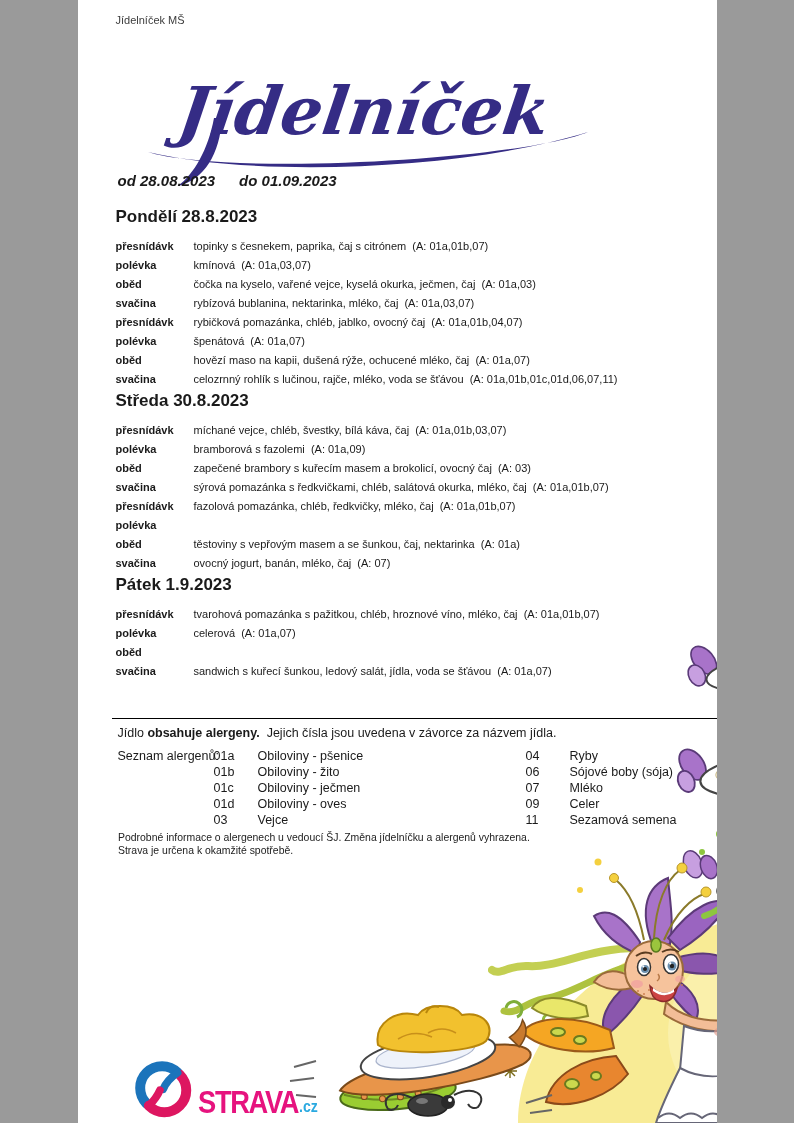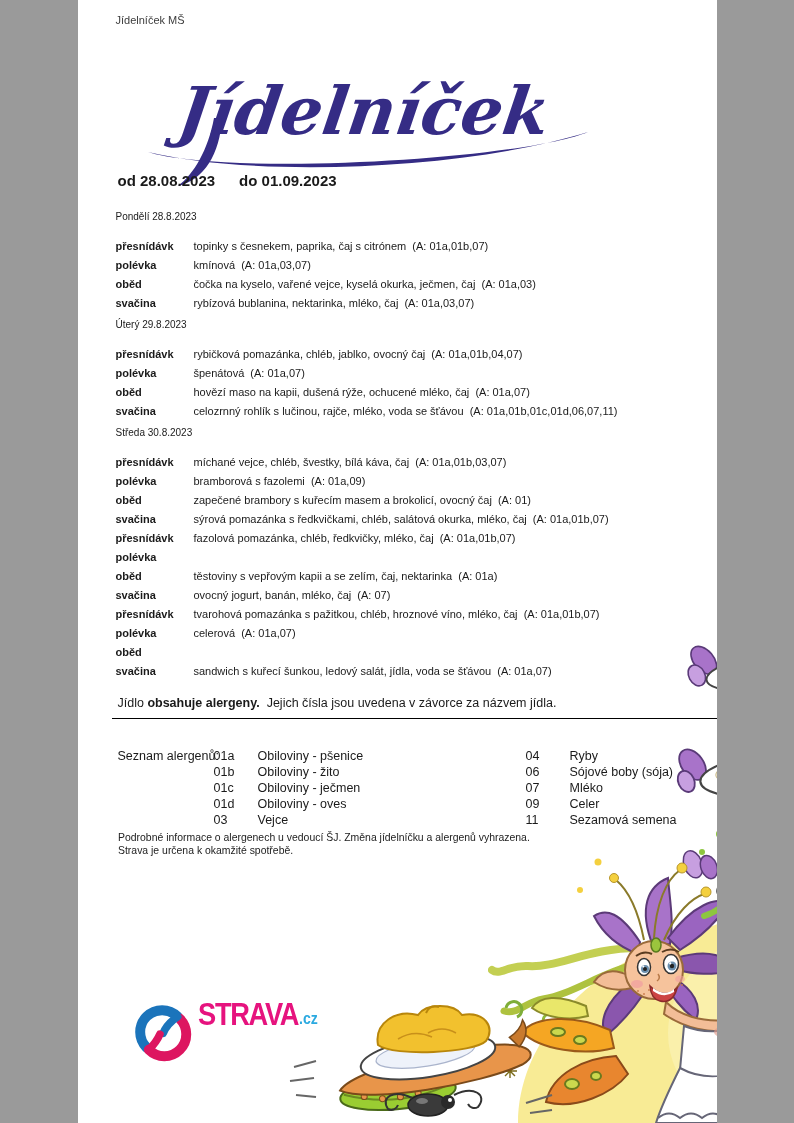"od 28.08.2023 do 01.09.2023" .date-line { font-style: none -> italic }
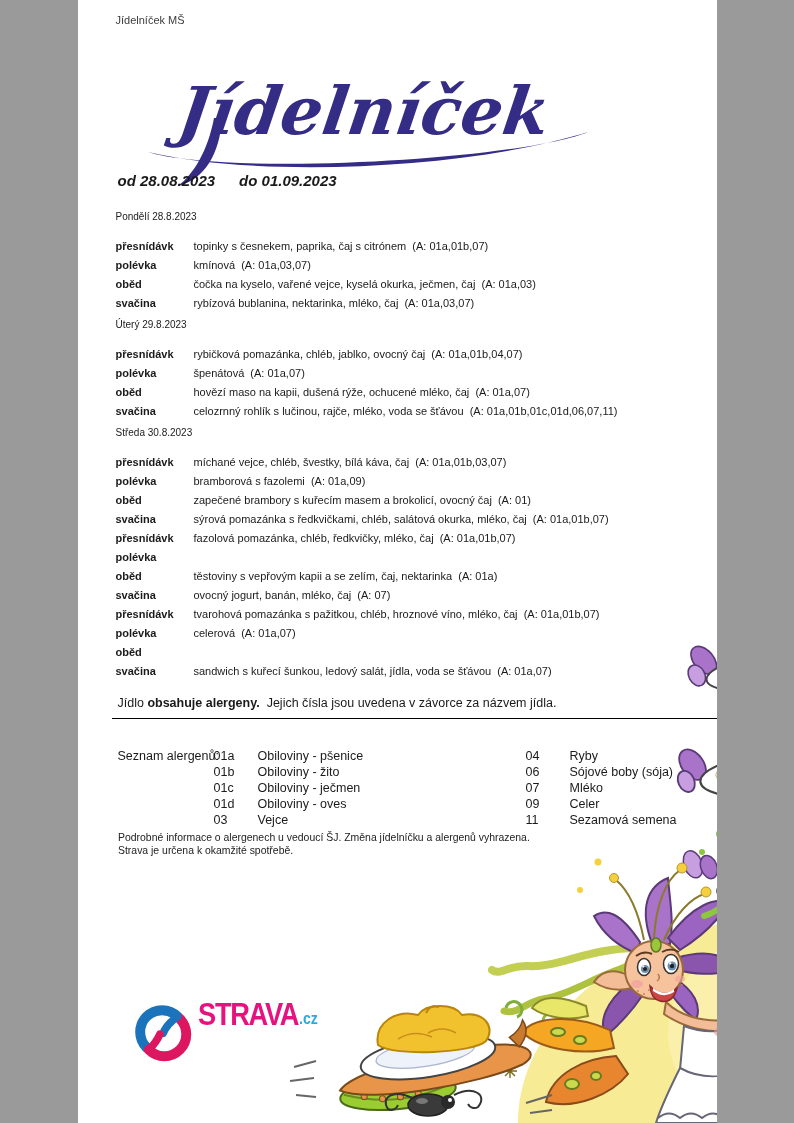"Pondělí 28.8.2023" .day h2 { font-size: 10px -> 17px; font-weight: normal -> bold }
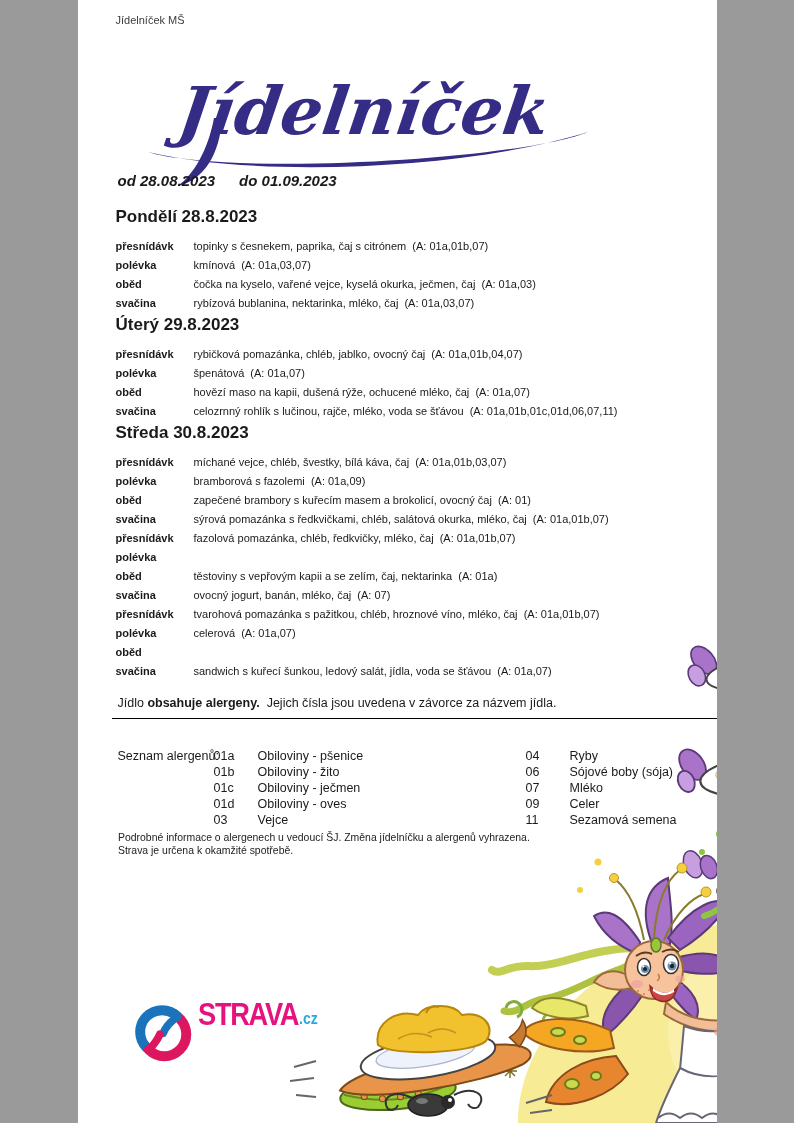"Úterý 29.8.2023" h2.day-title { html: <h2>Úterý 29.8.2023</h2> -> none }
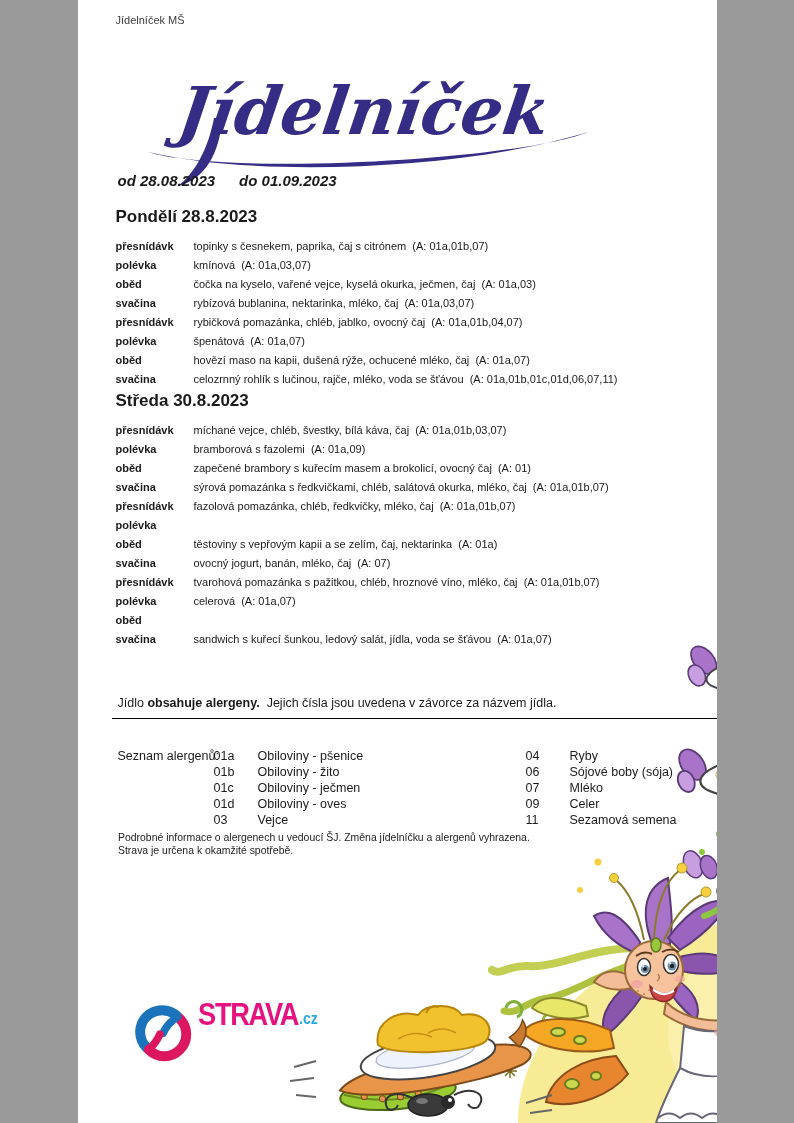"zapečené brambory s kuřecím masem" span.meal-text { text: 01 -> 03 }
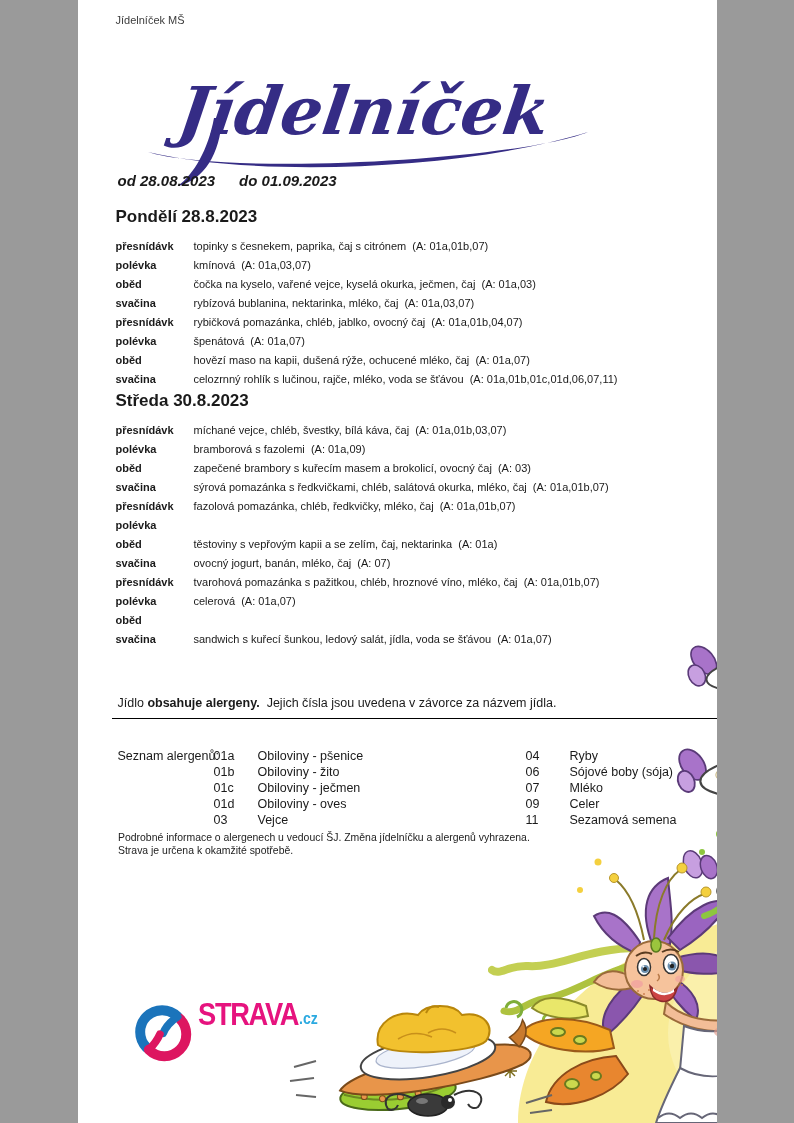"těstoviny s vepřovým kapii a" span.meal-text { text: kapii a se zelím -> masem a se šunkou }
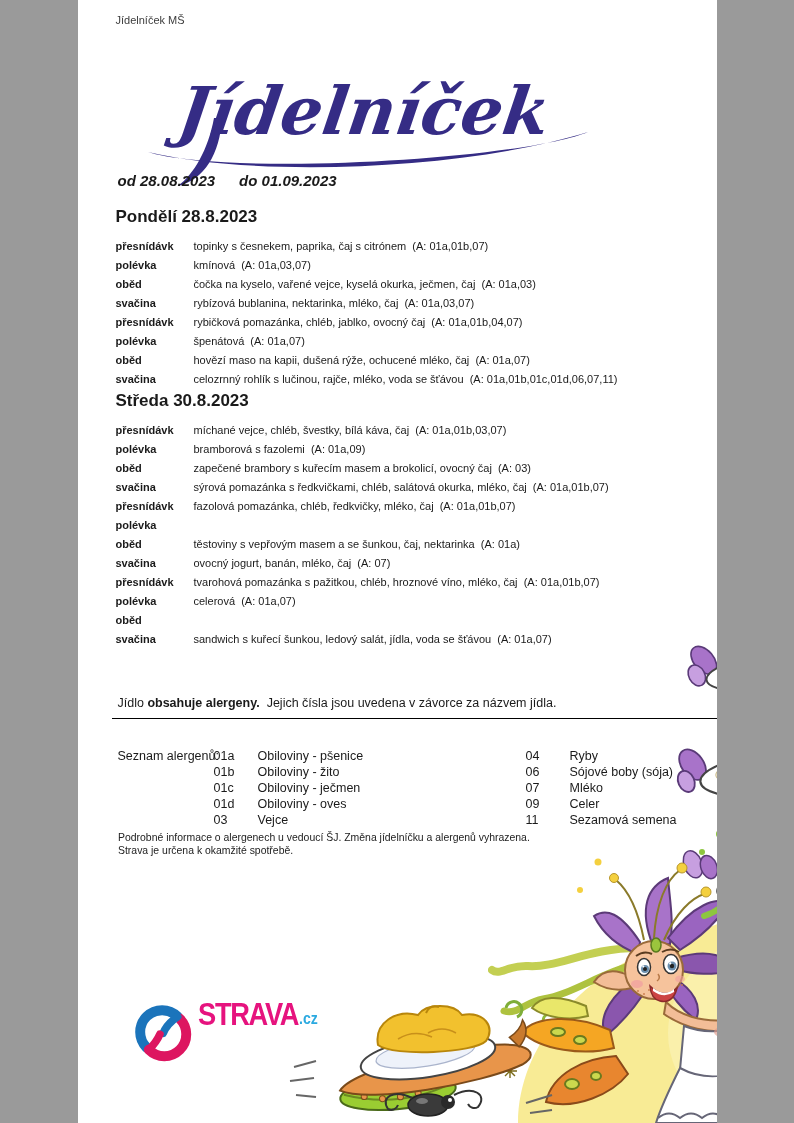"Pátek 1.9.2023" h2.day-title { html: none -> <h2>Pátek 1.9.2023</h2> }
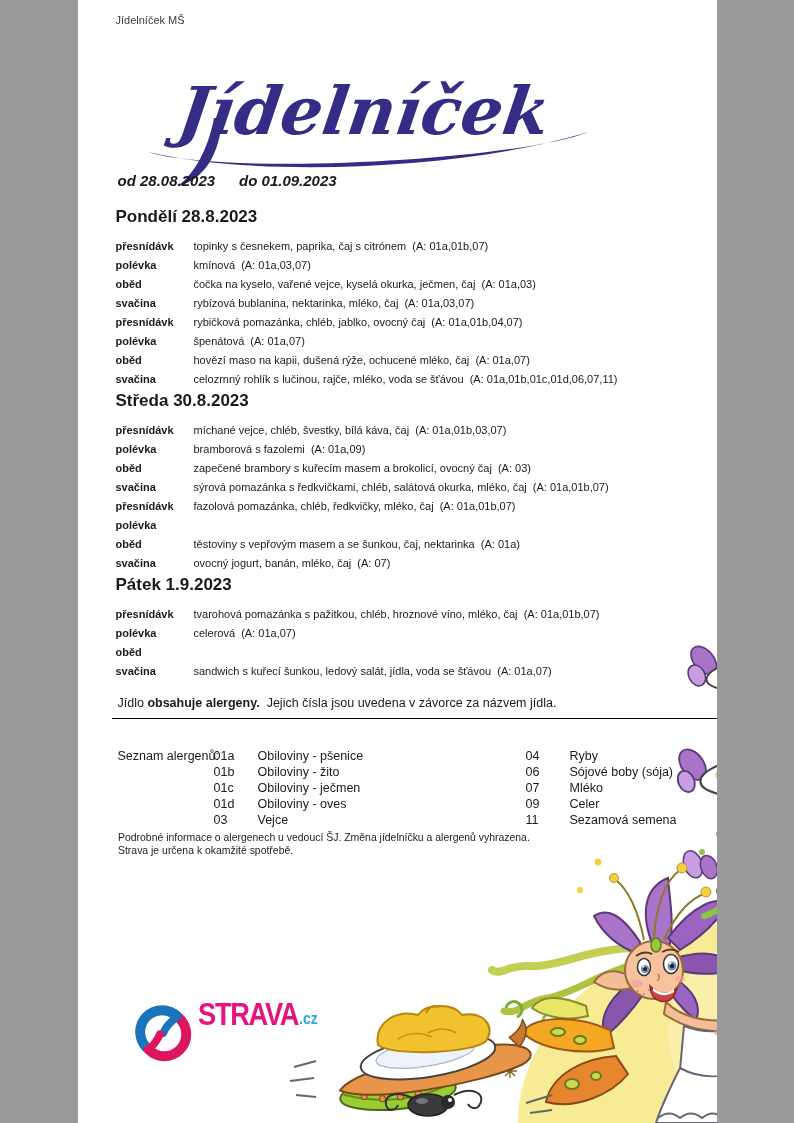"Jídlo obsahuje alergeny. Jejich čísla" .allergen-note { top: 696px -> 726px }
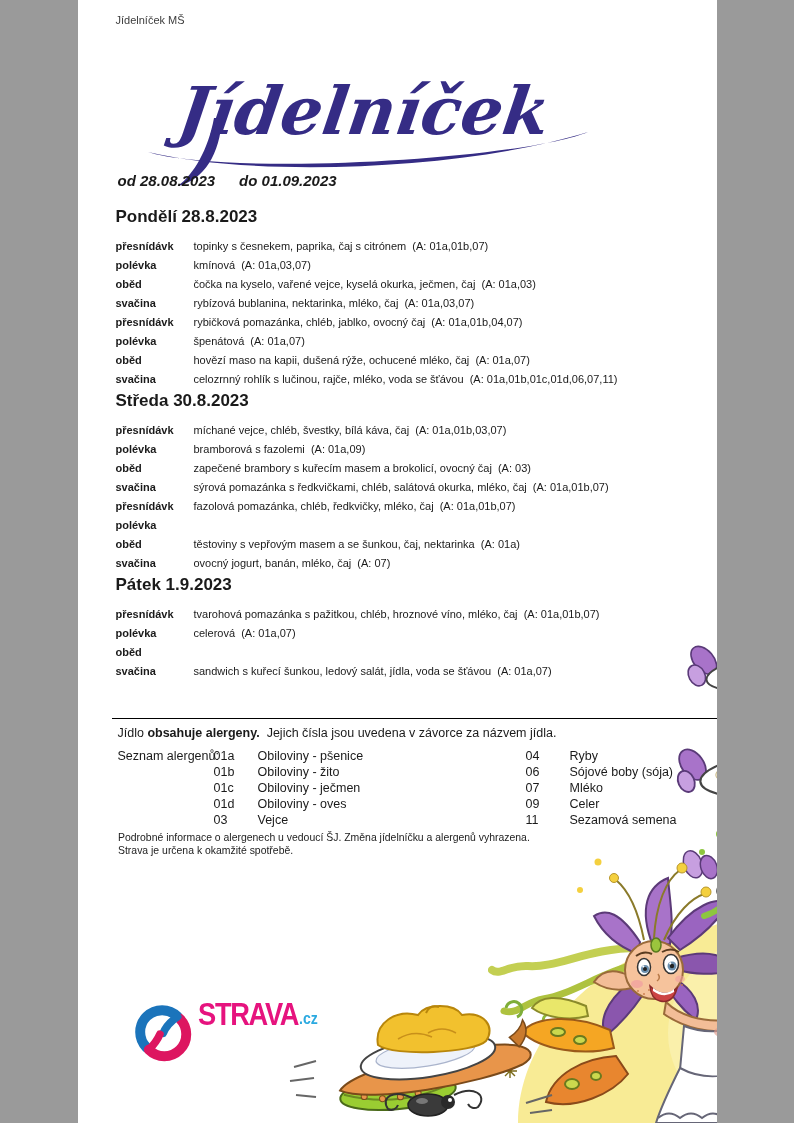"STRAVA" .logo { align-items: flex-start -> flex-end; top: 1000px -> 1056px }
